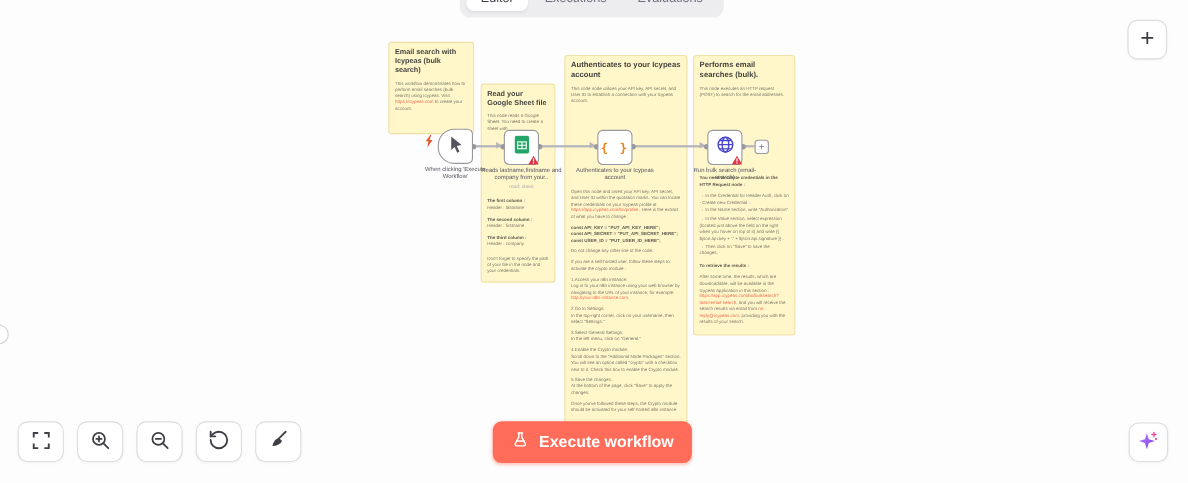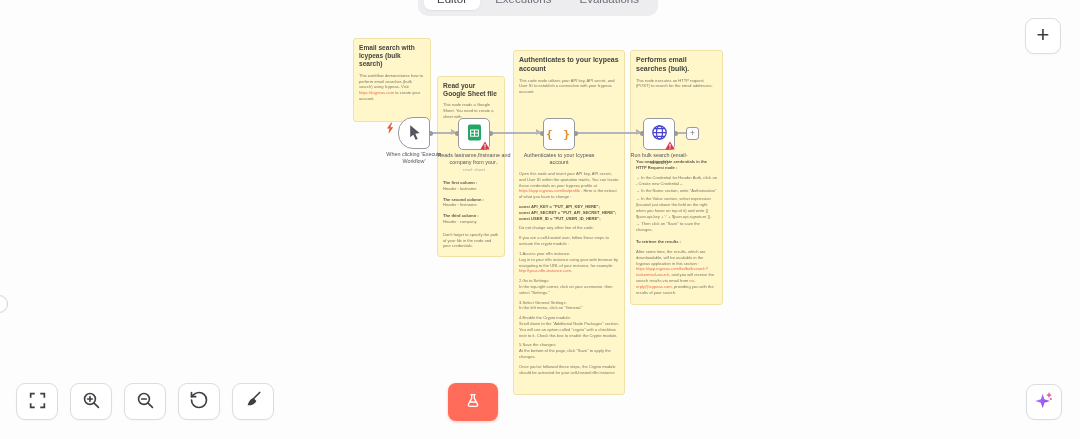"Execute workflow" span { html: none -> <span>Execute workflow</span> }
